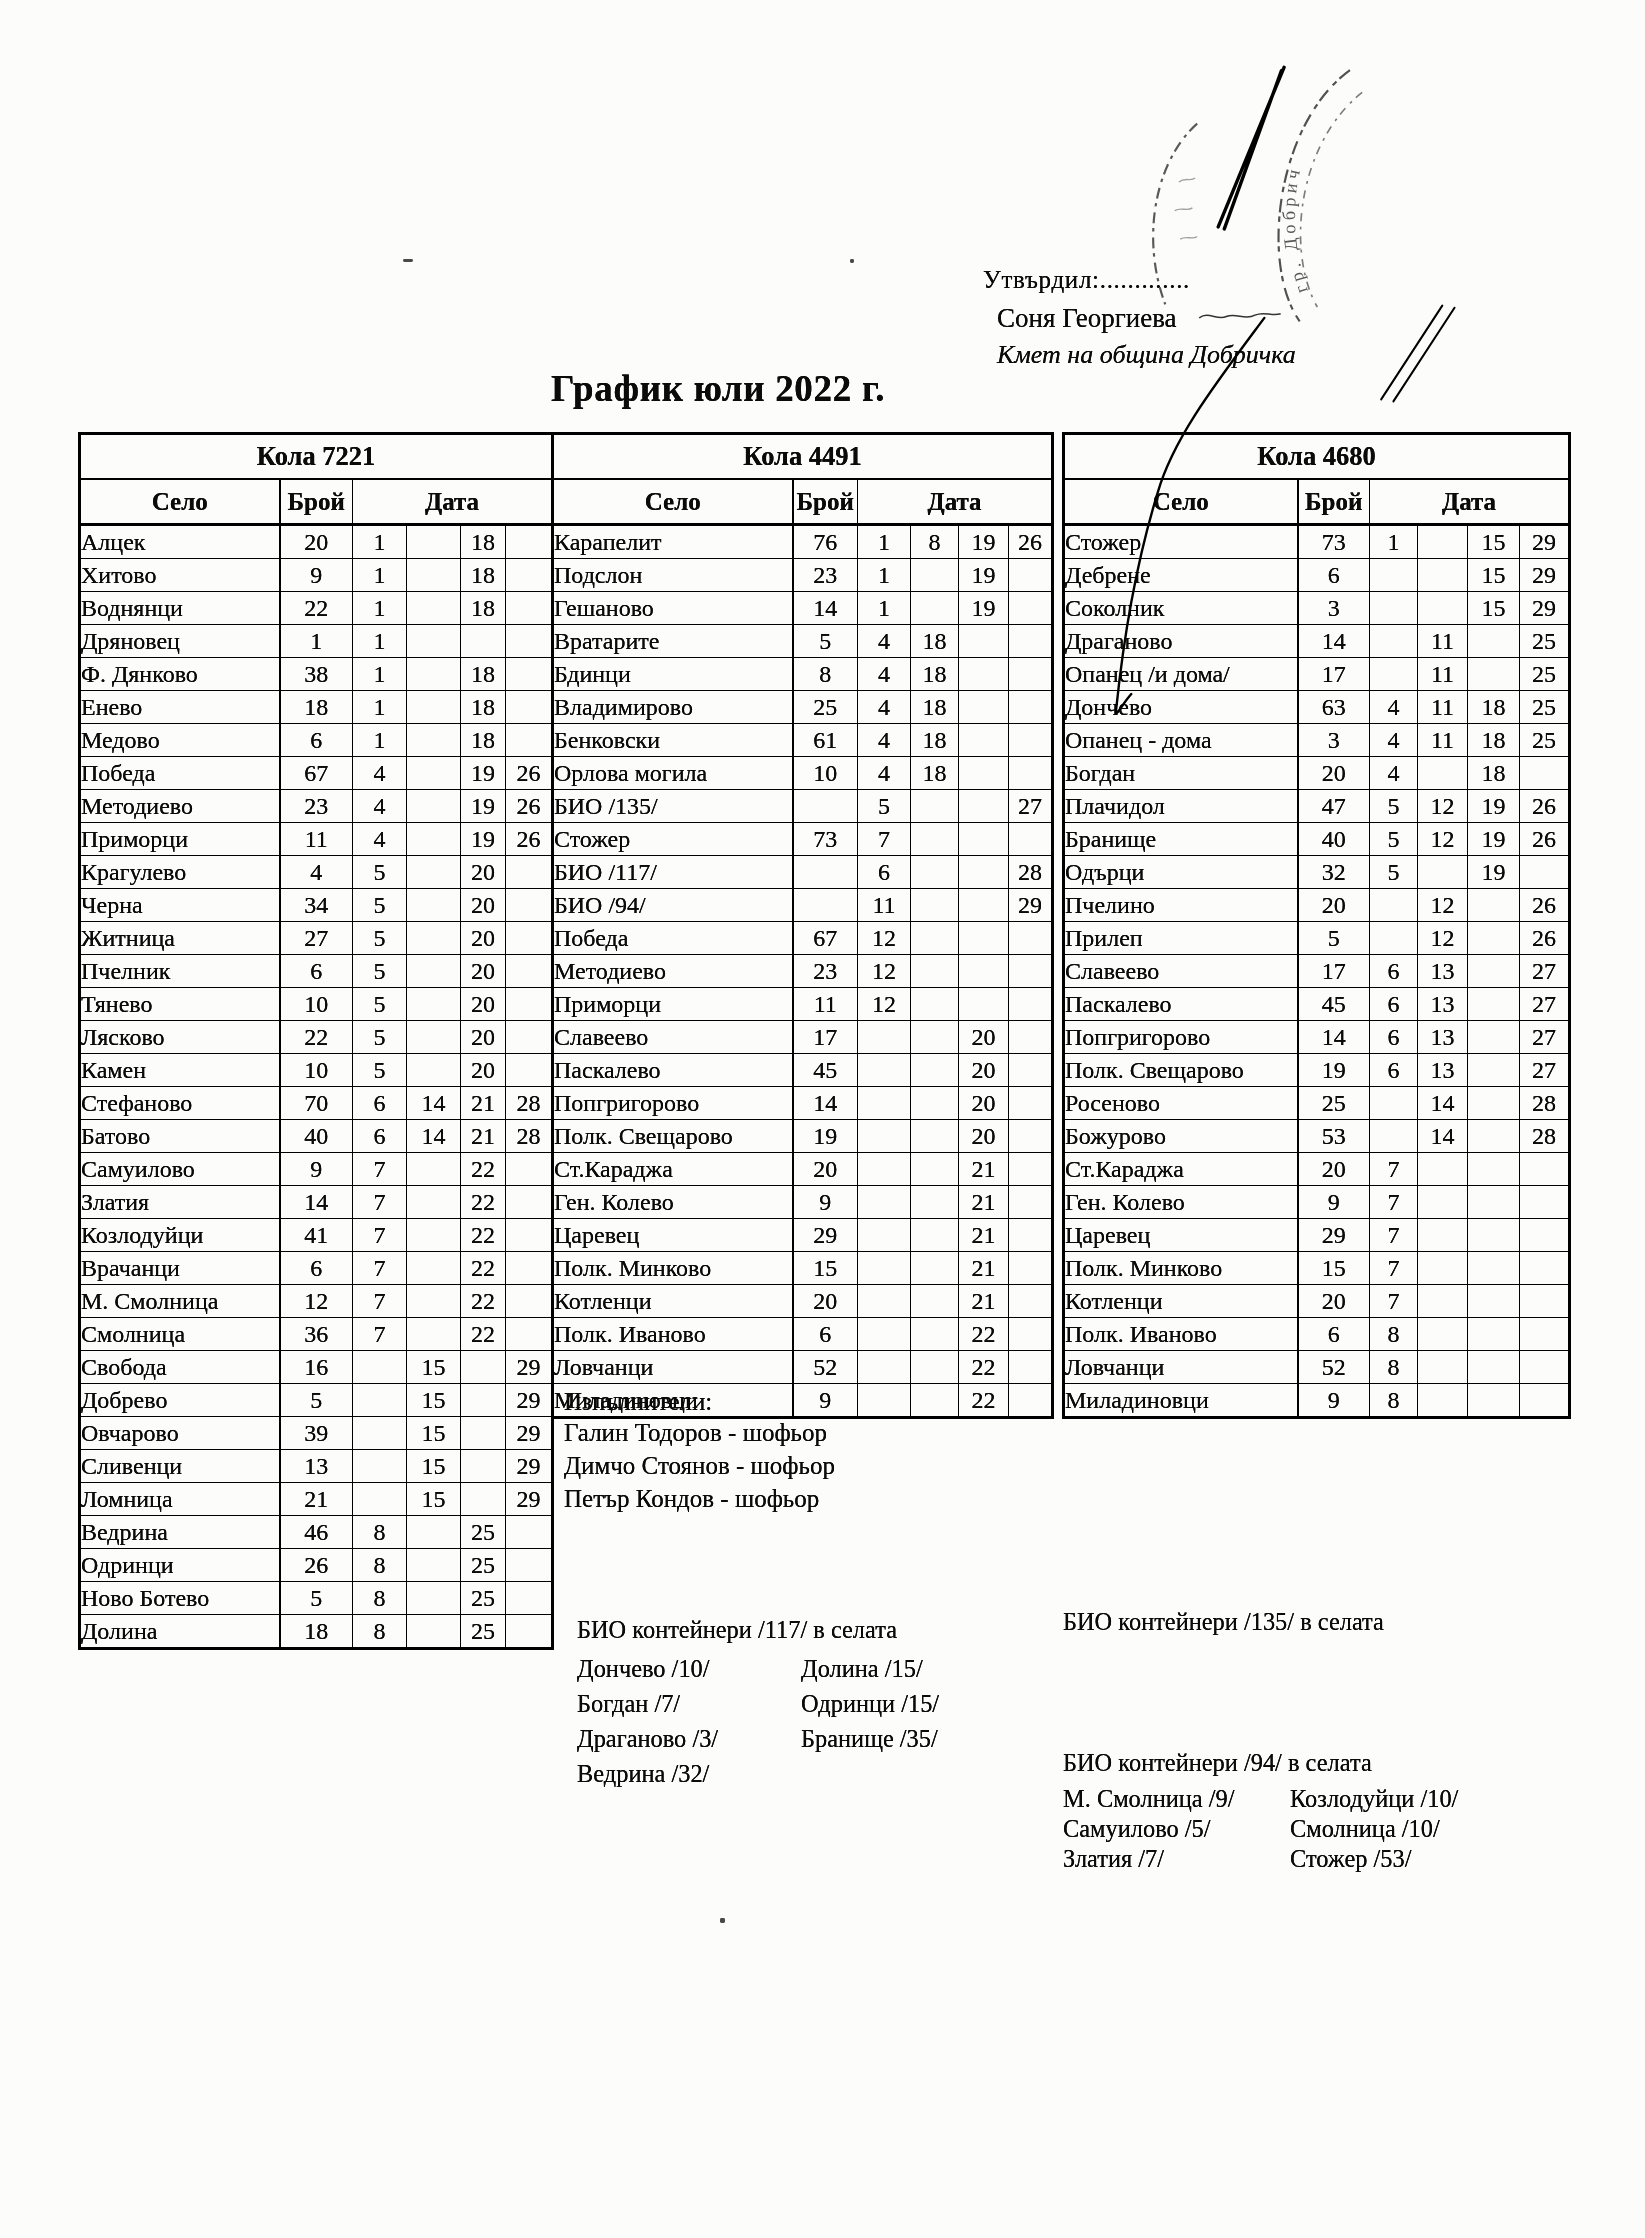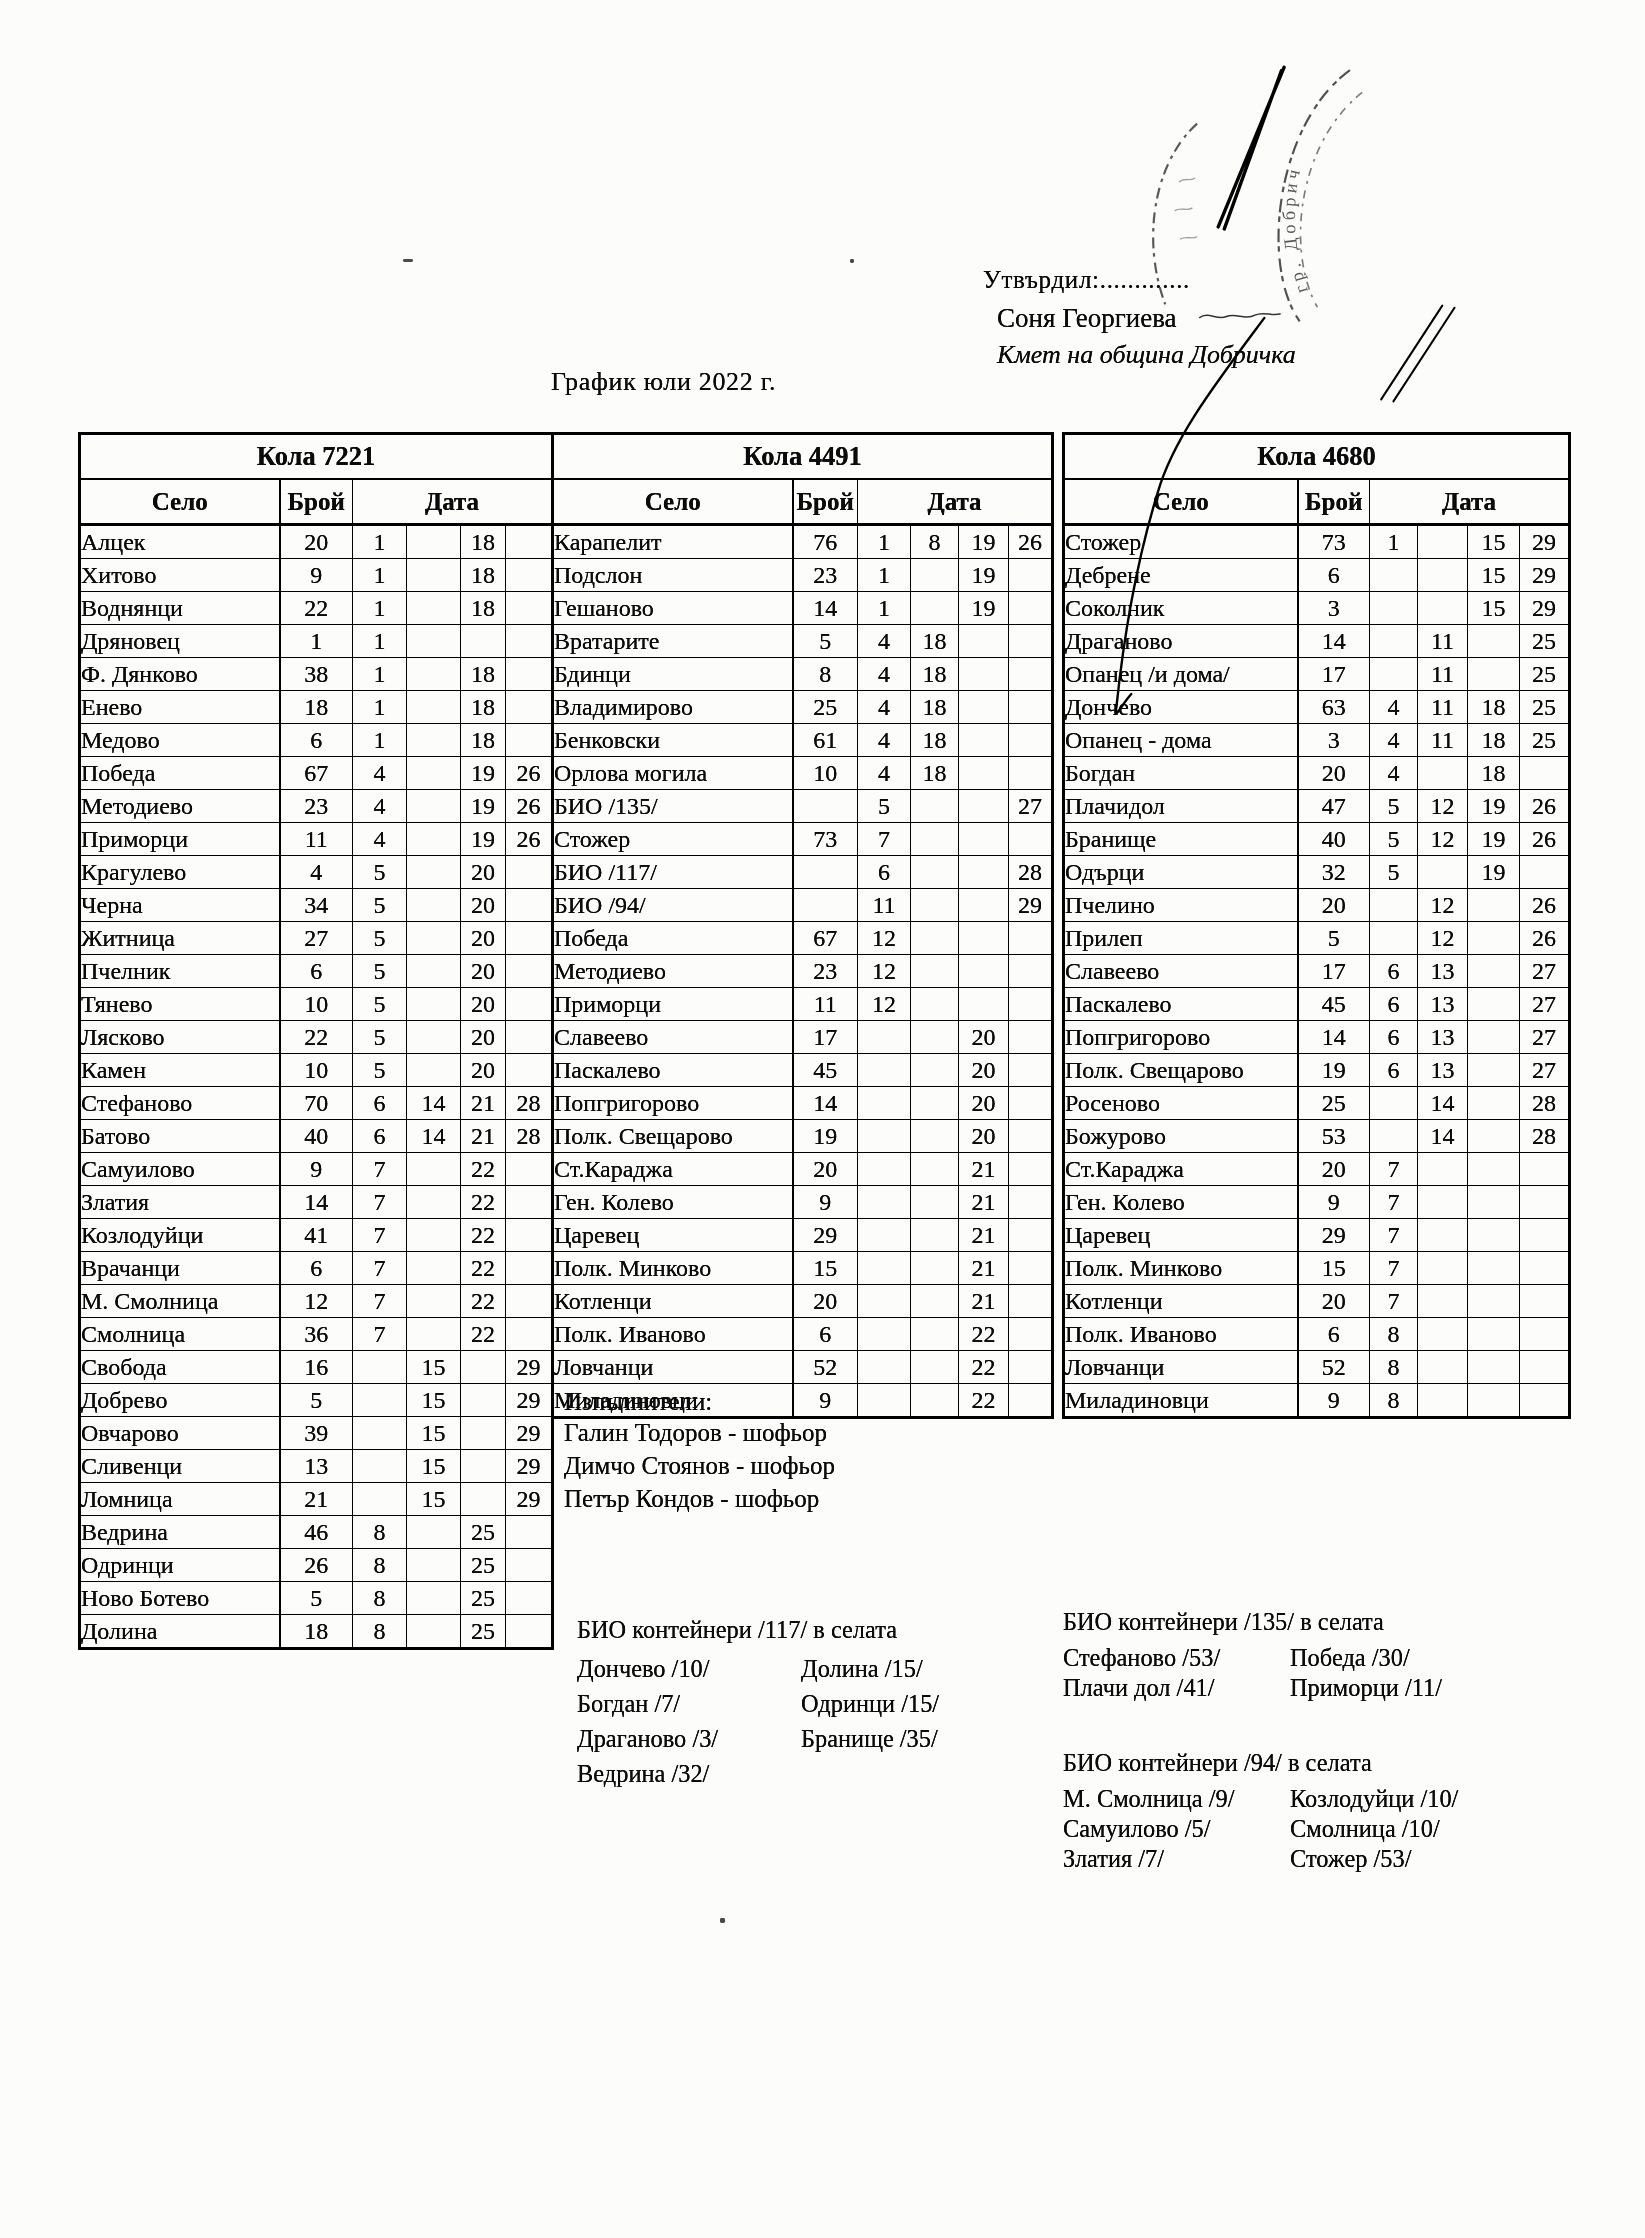"График юли 2022 г." .doc-title { font-size: 26px -> 37px; font-weight: normal -> bold }
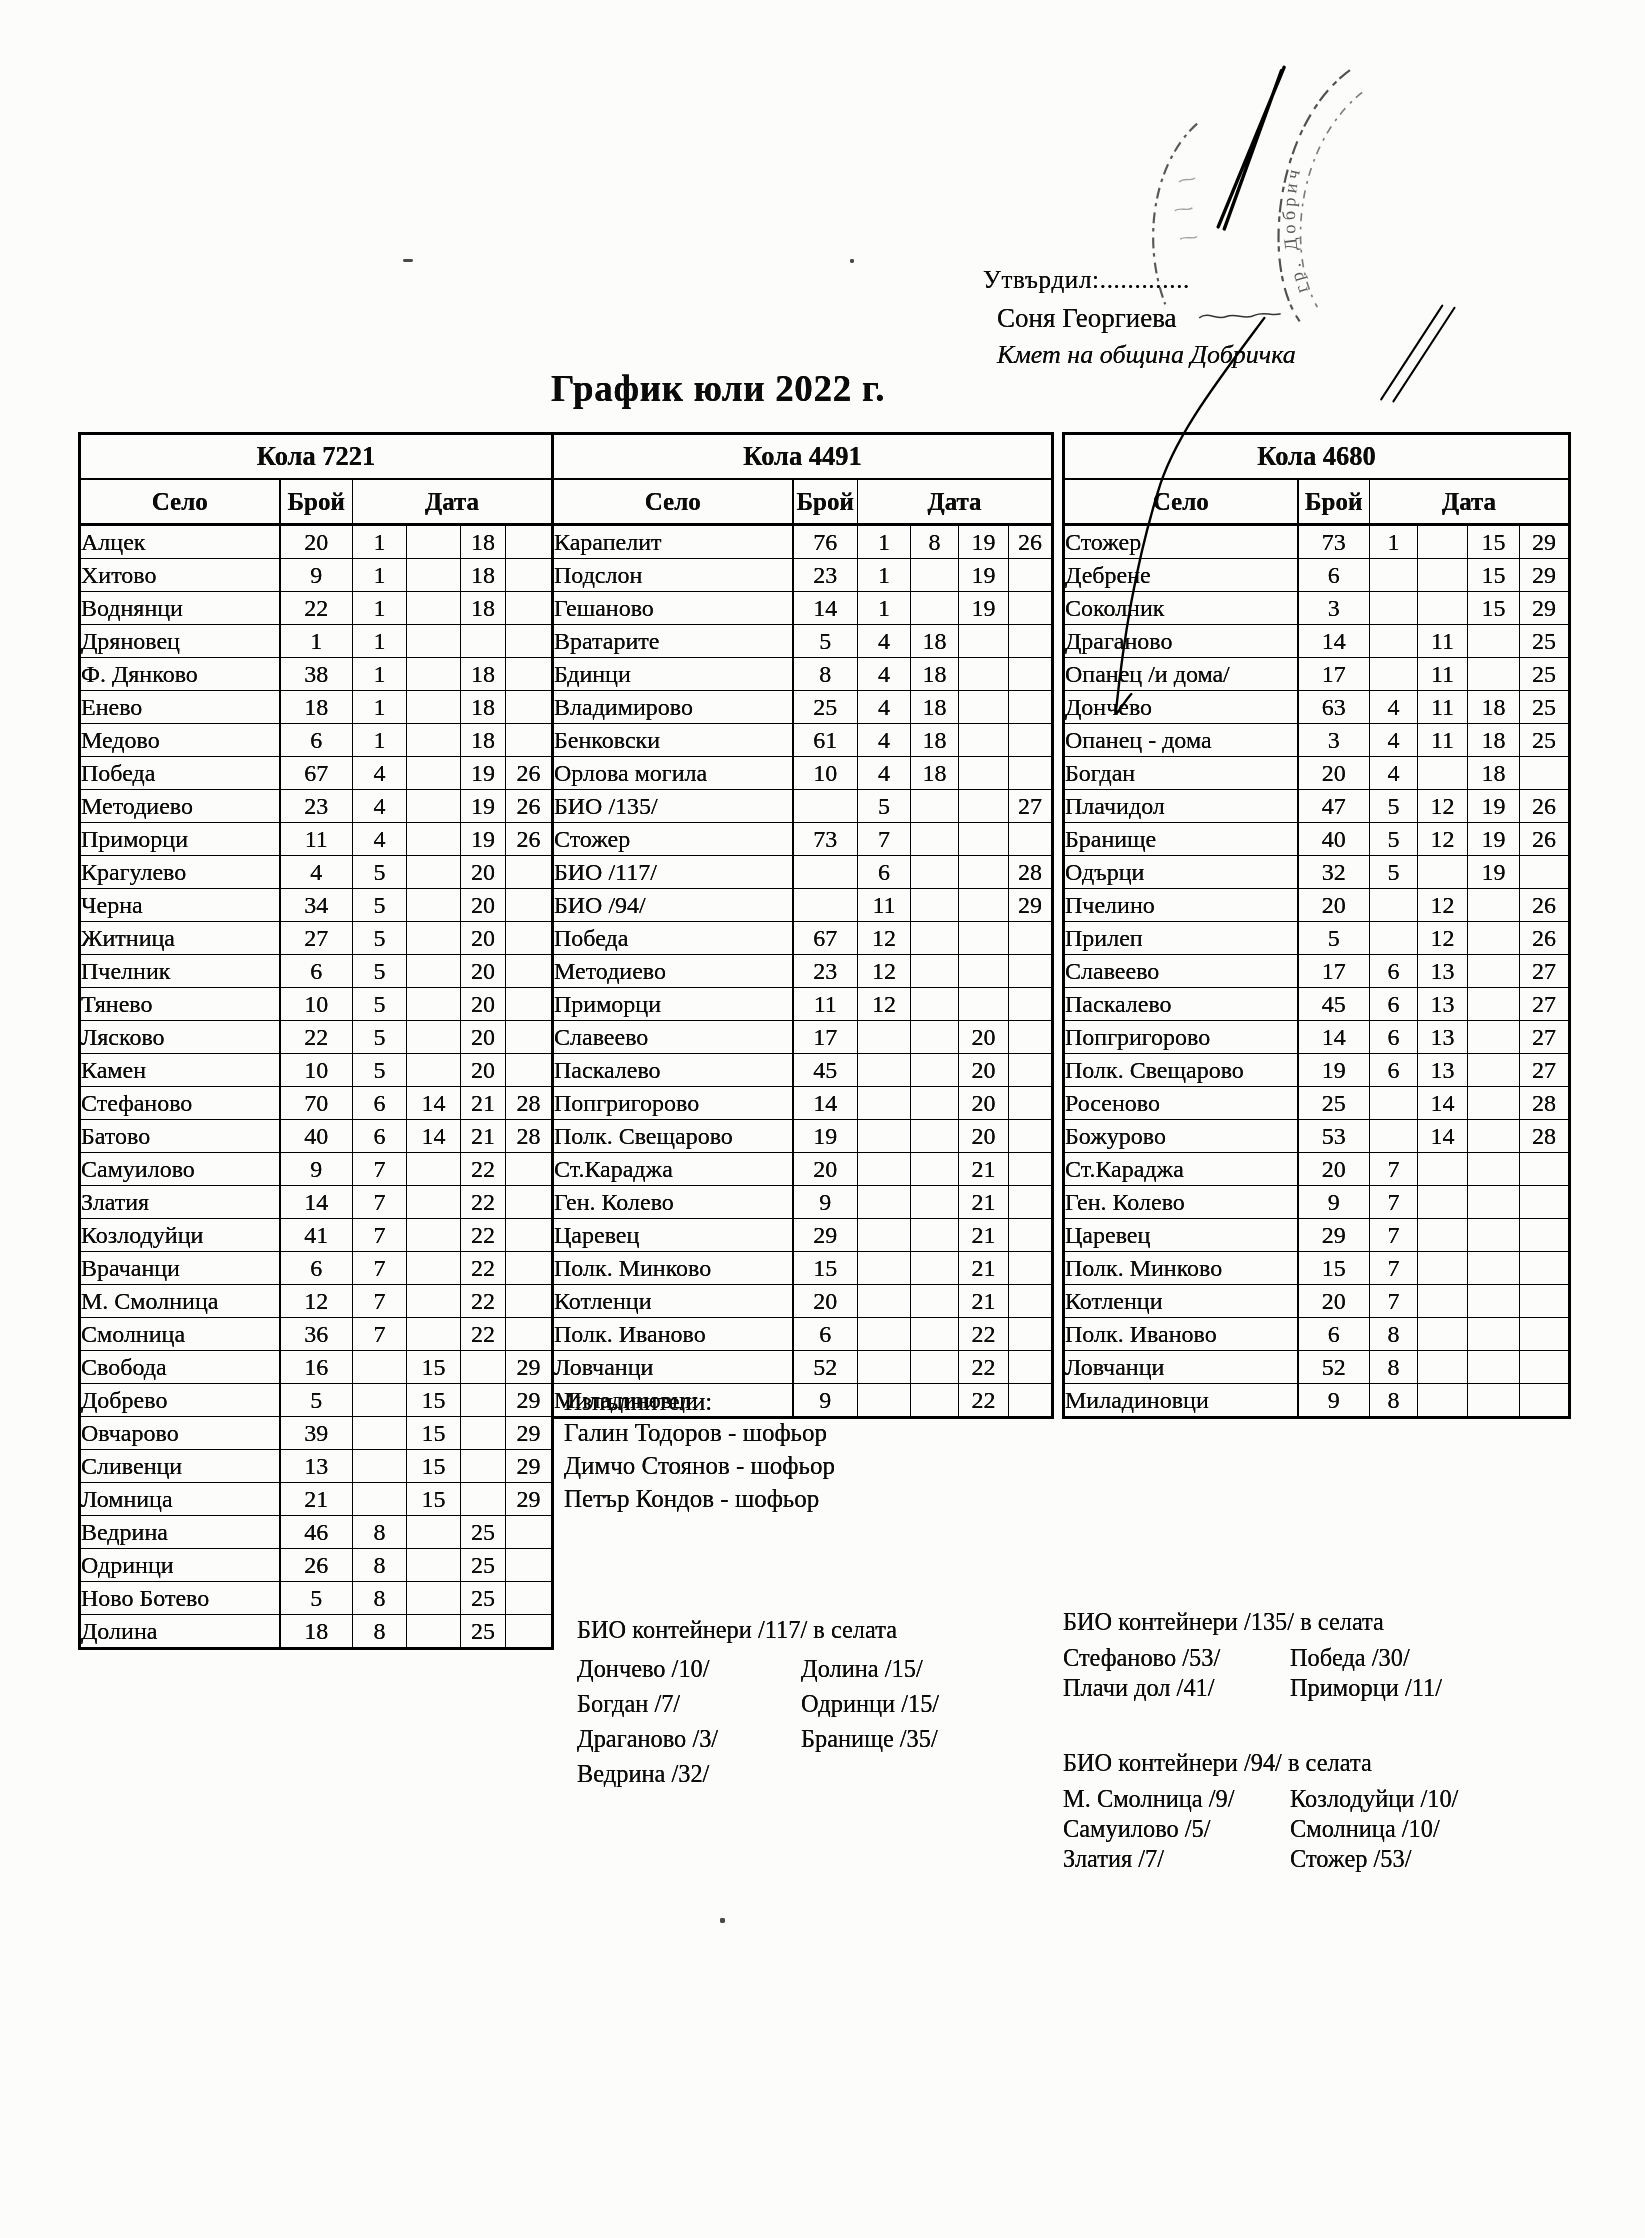"Стефаново /53/" div.bio-cols { html: <div> <div> <div>Стефаново /53/</div> <div>Плачи дол /41/</div> </div> <div> <div>Победа /30/</div> <div>Приморци /11/</div> </div> </div> -> none }
